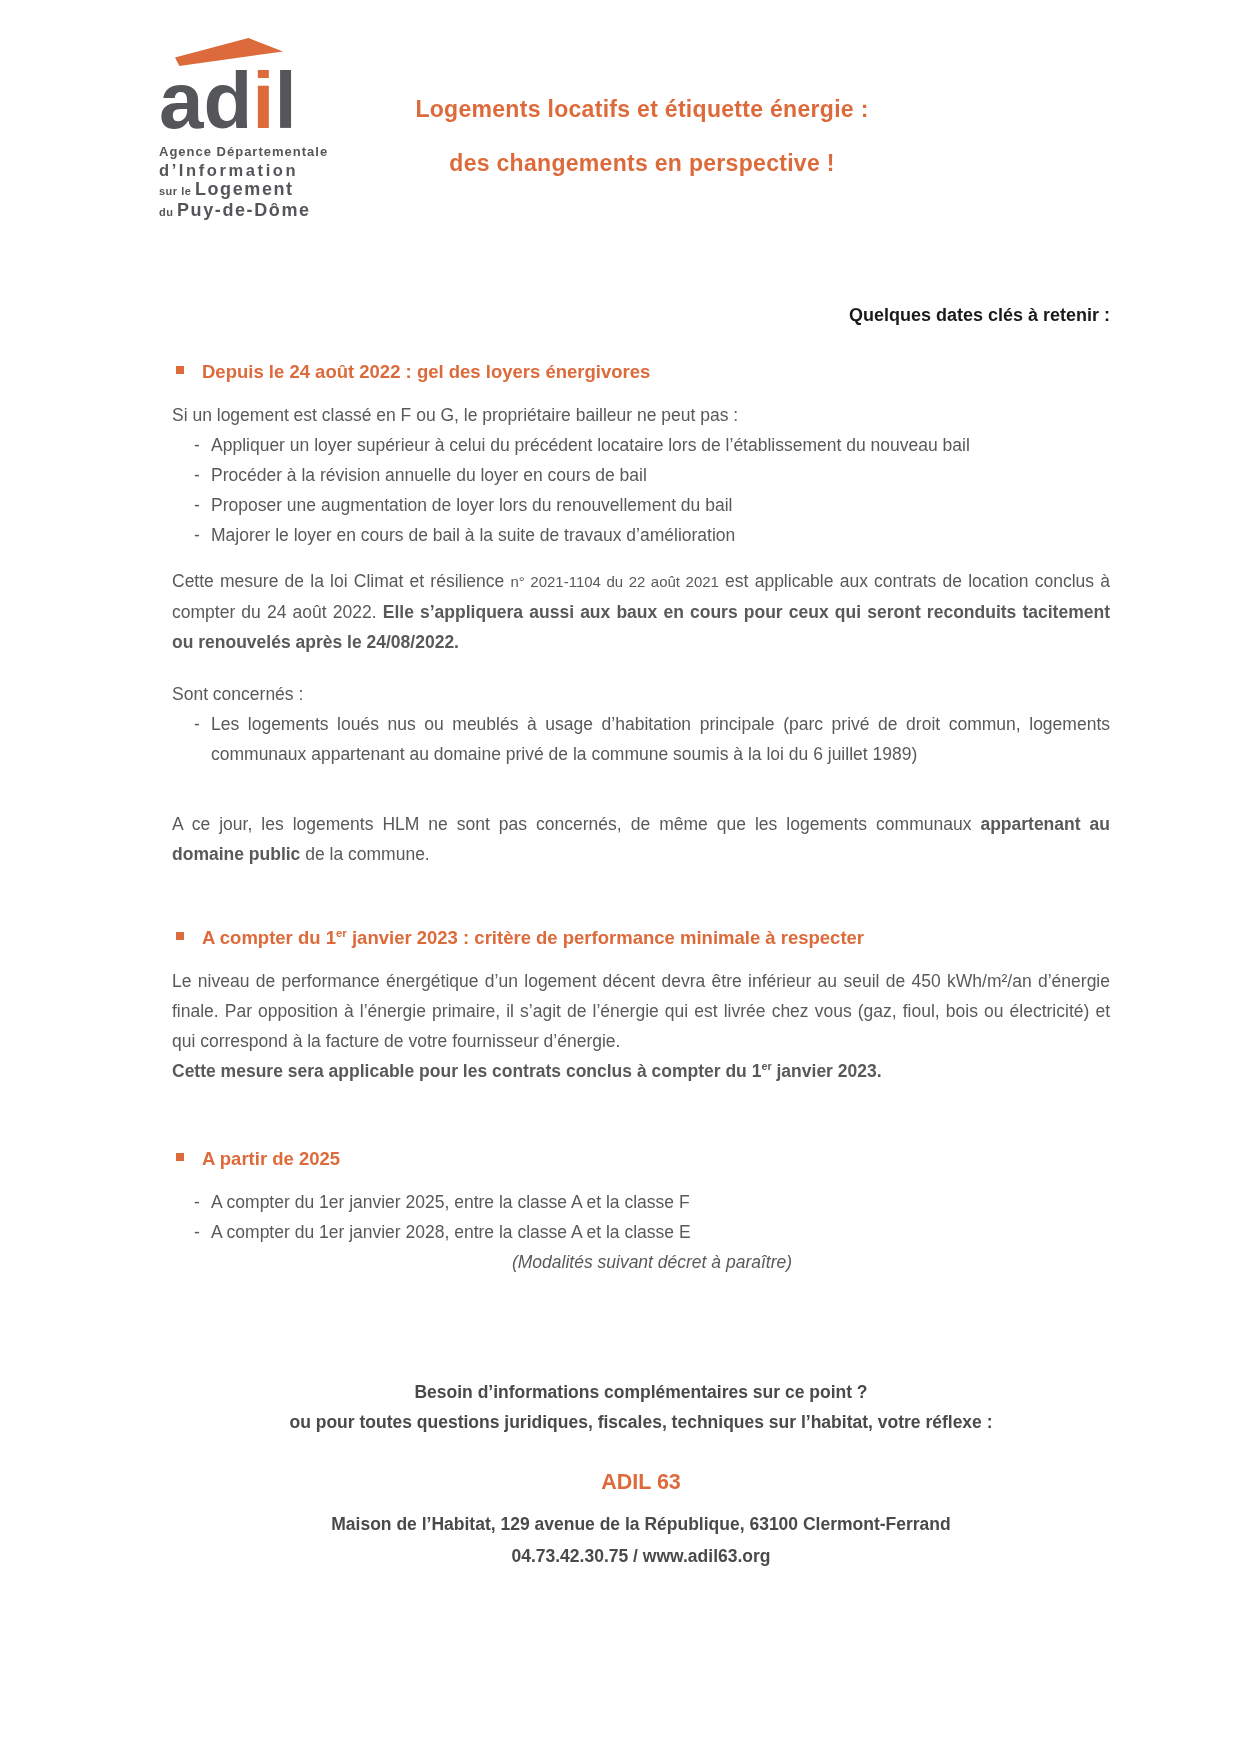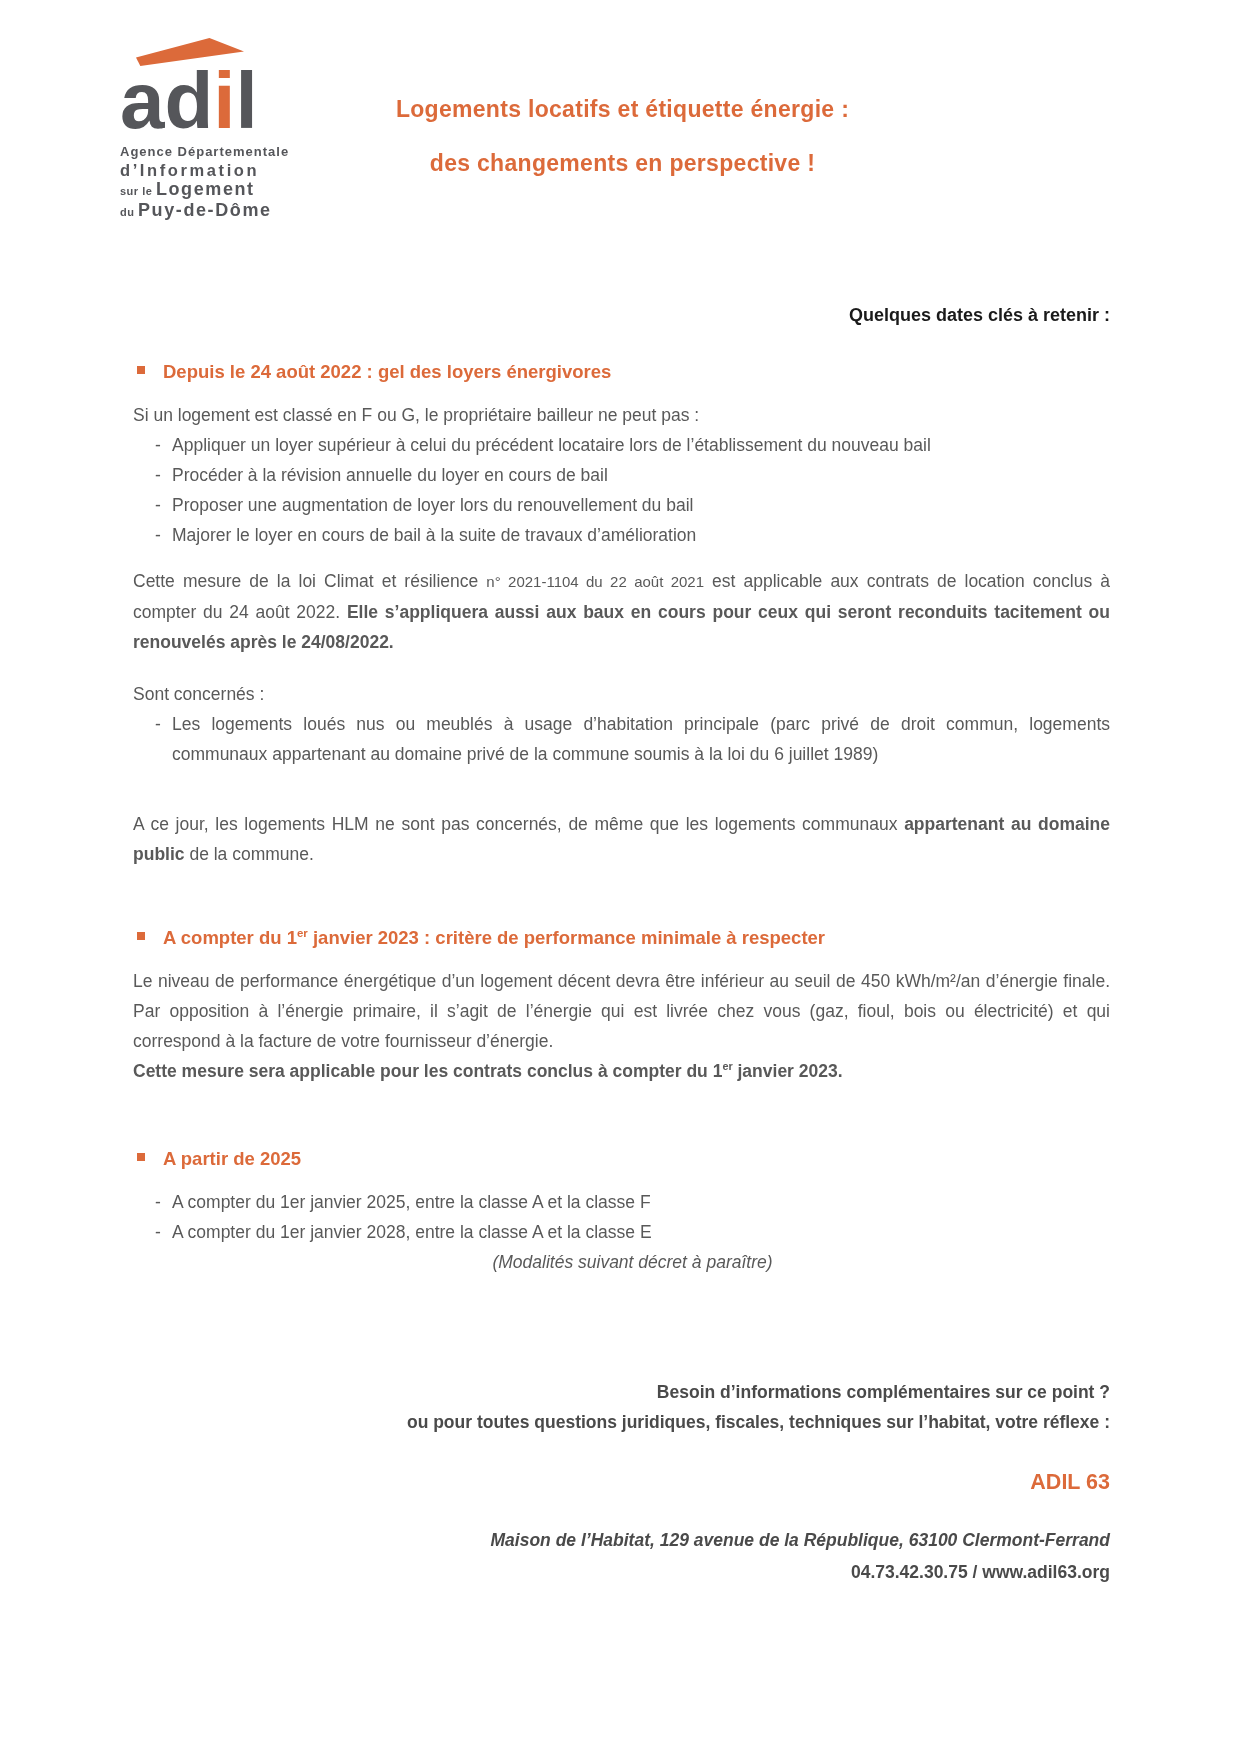"adil" .page { padding-left: none -> 39px }
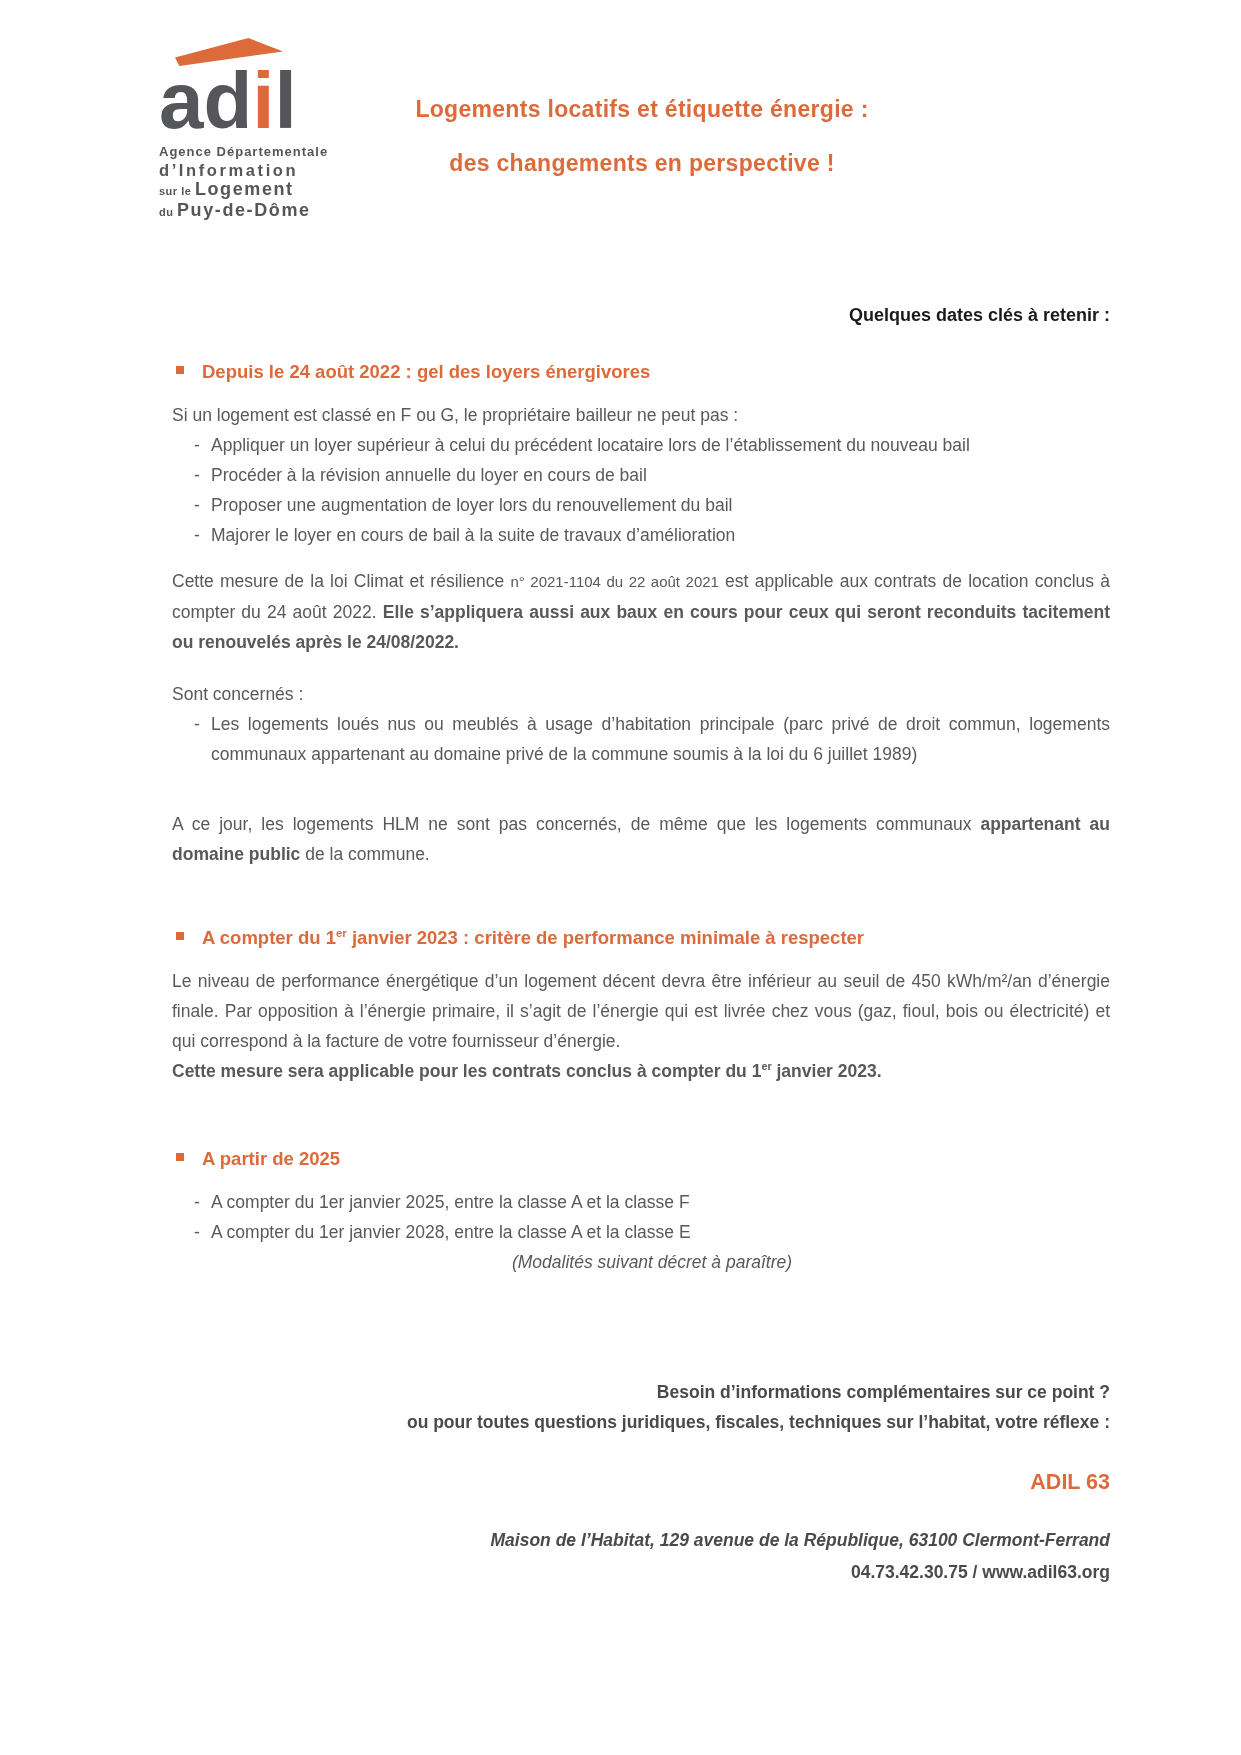"Besoin d’informations complémentaires" .footer { text-align: right -> center }
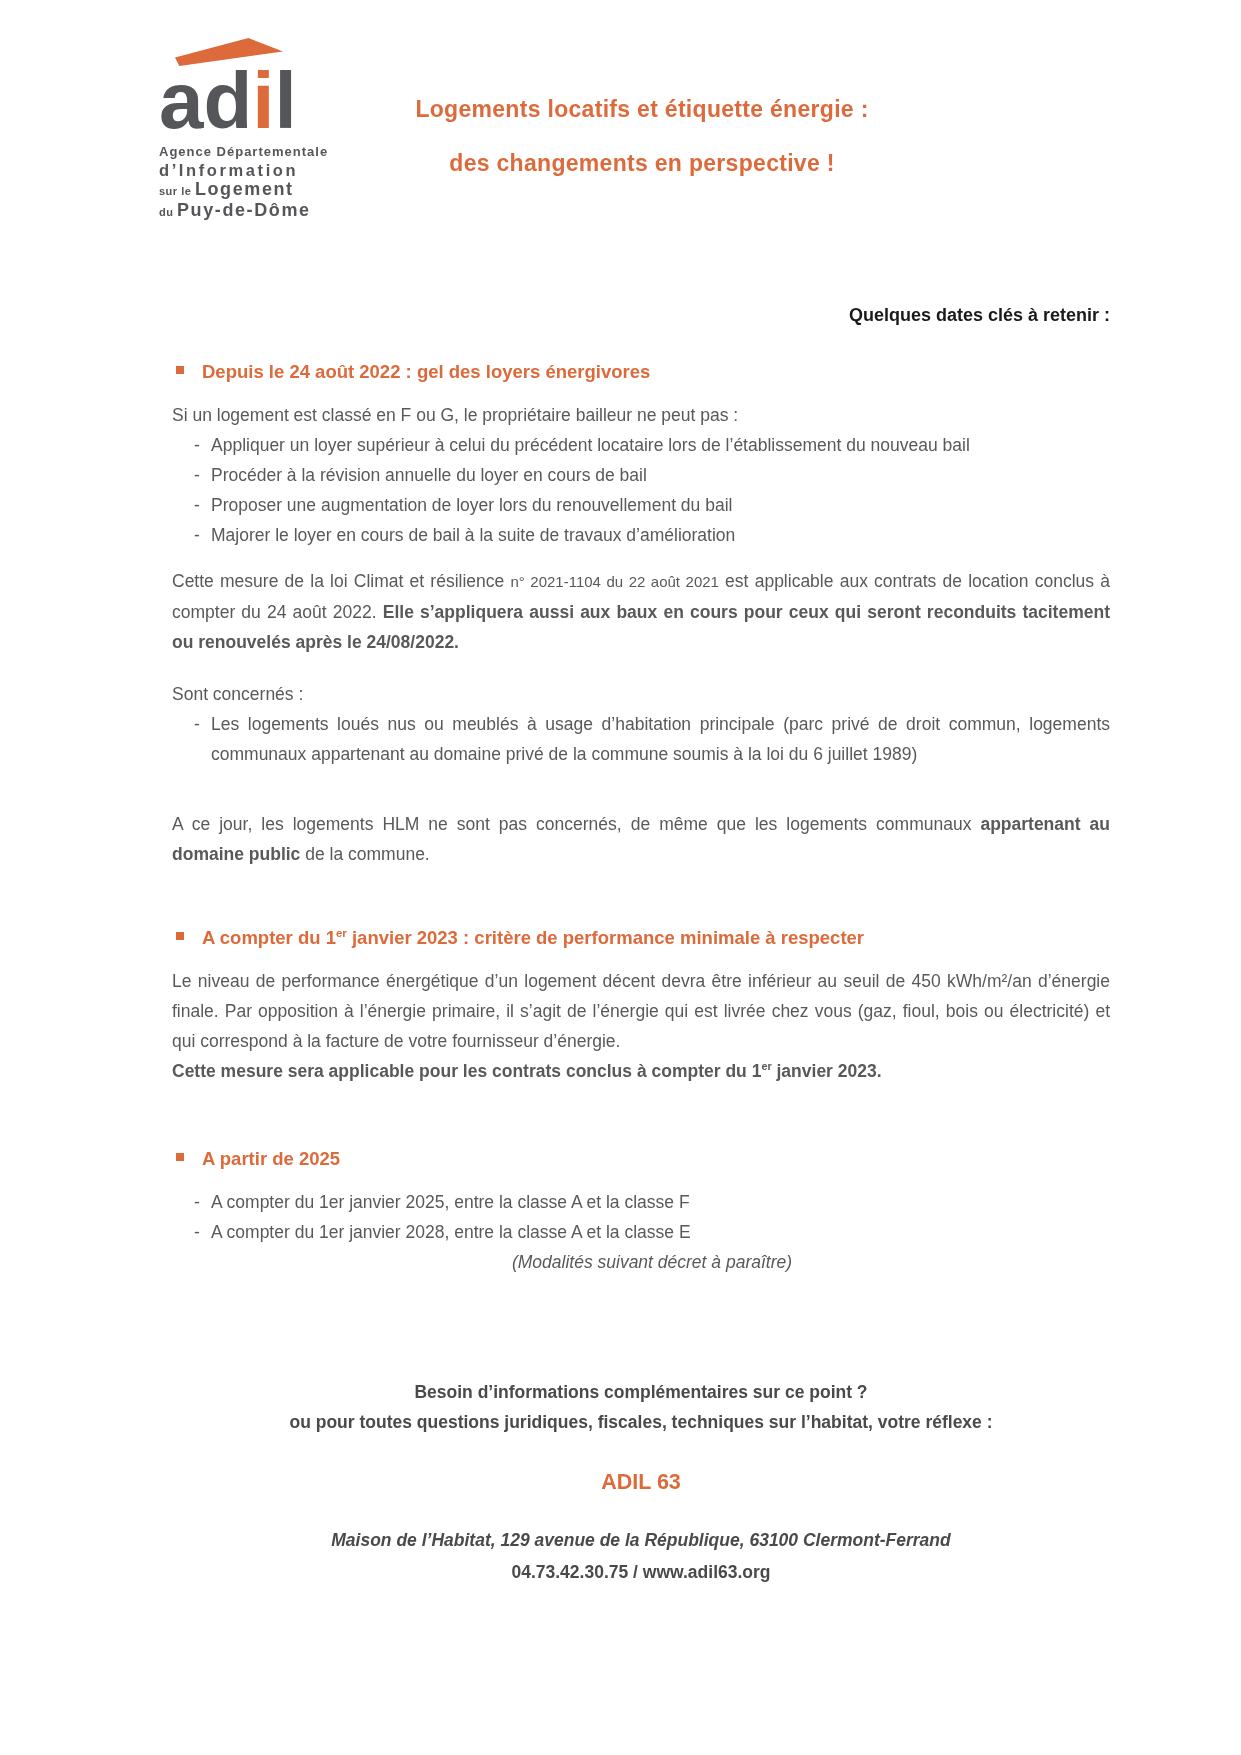"Maison de l’Habitat, 129 avenue" .address { font-style: italic -> none; margin-top: 28px -> 12px }
